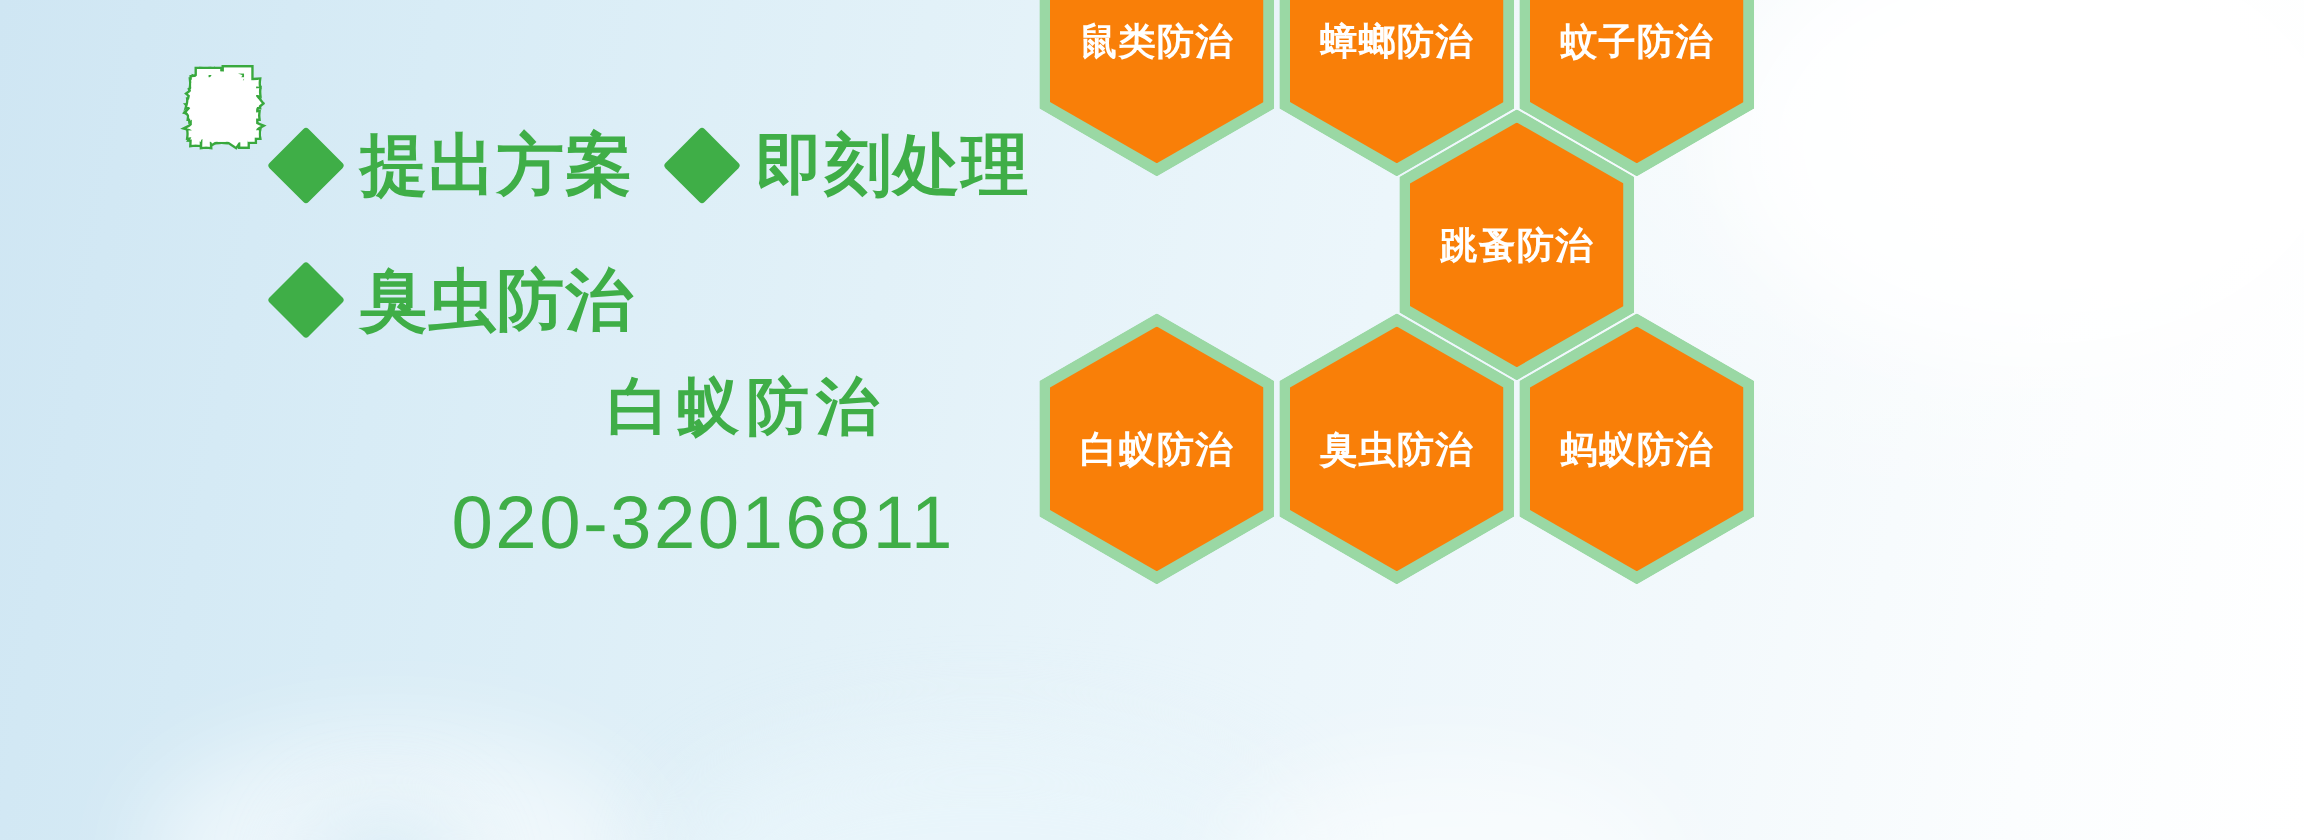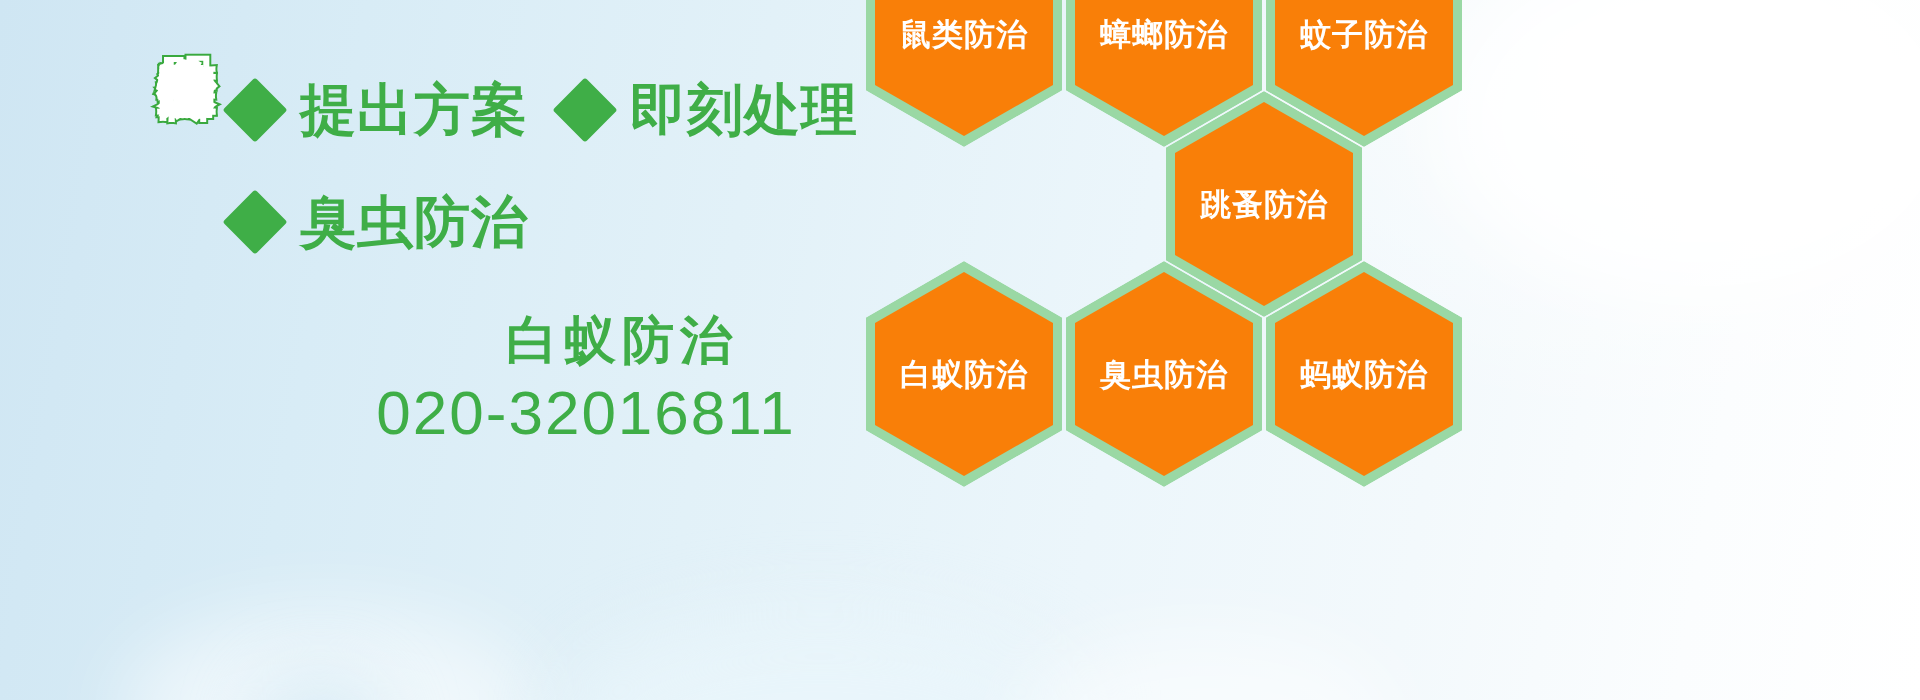"提出方案" .feature-row { align-items: flex-start -> center }
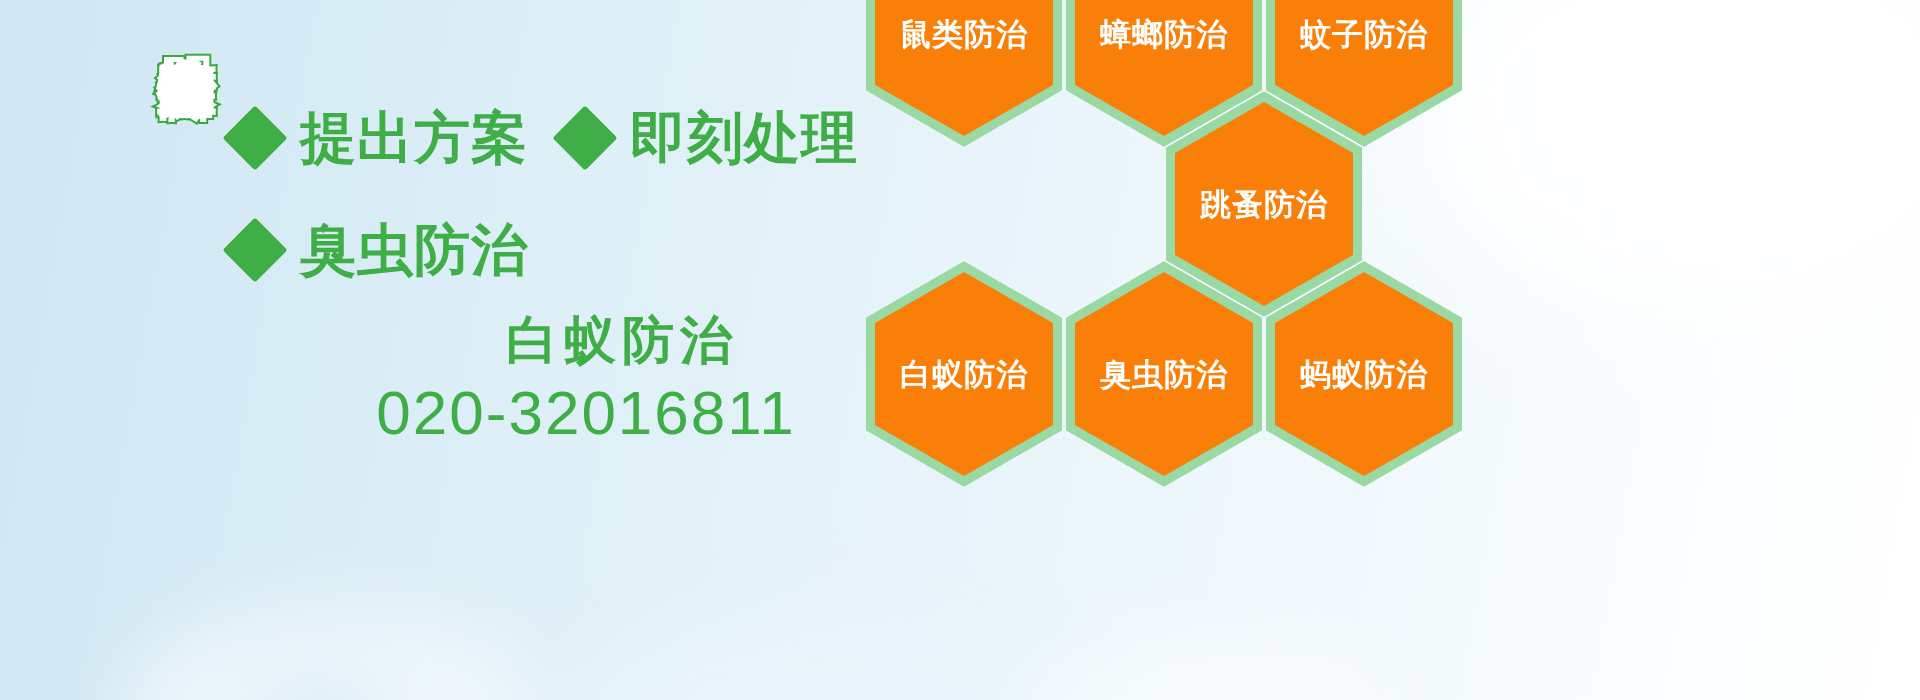"020-32016811" .contact-phone { margin-top: none -> 24px }
